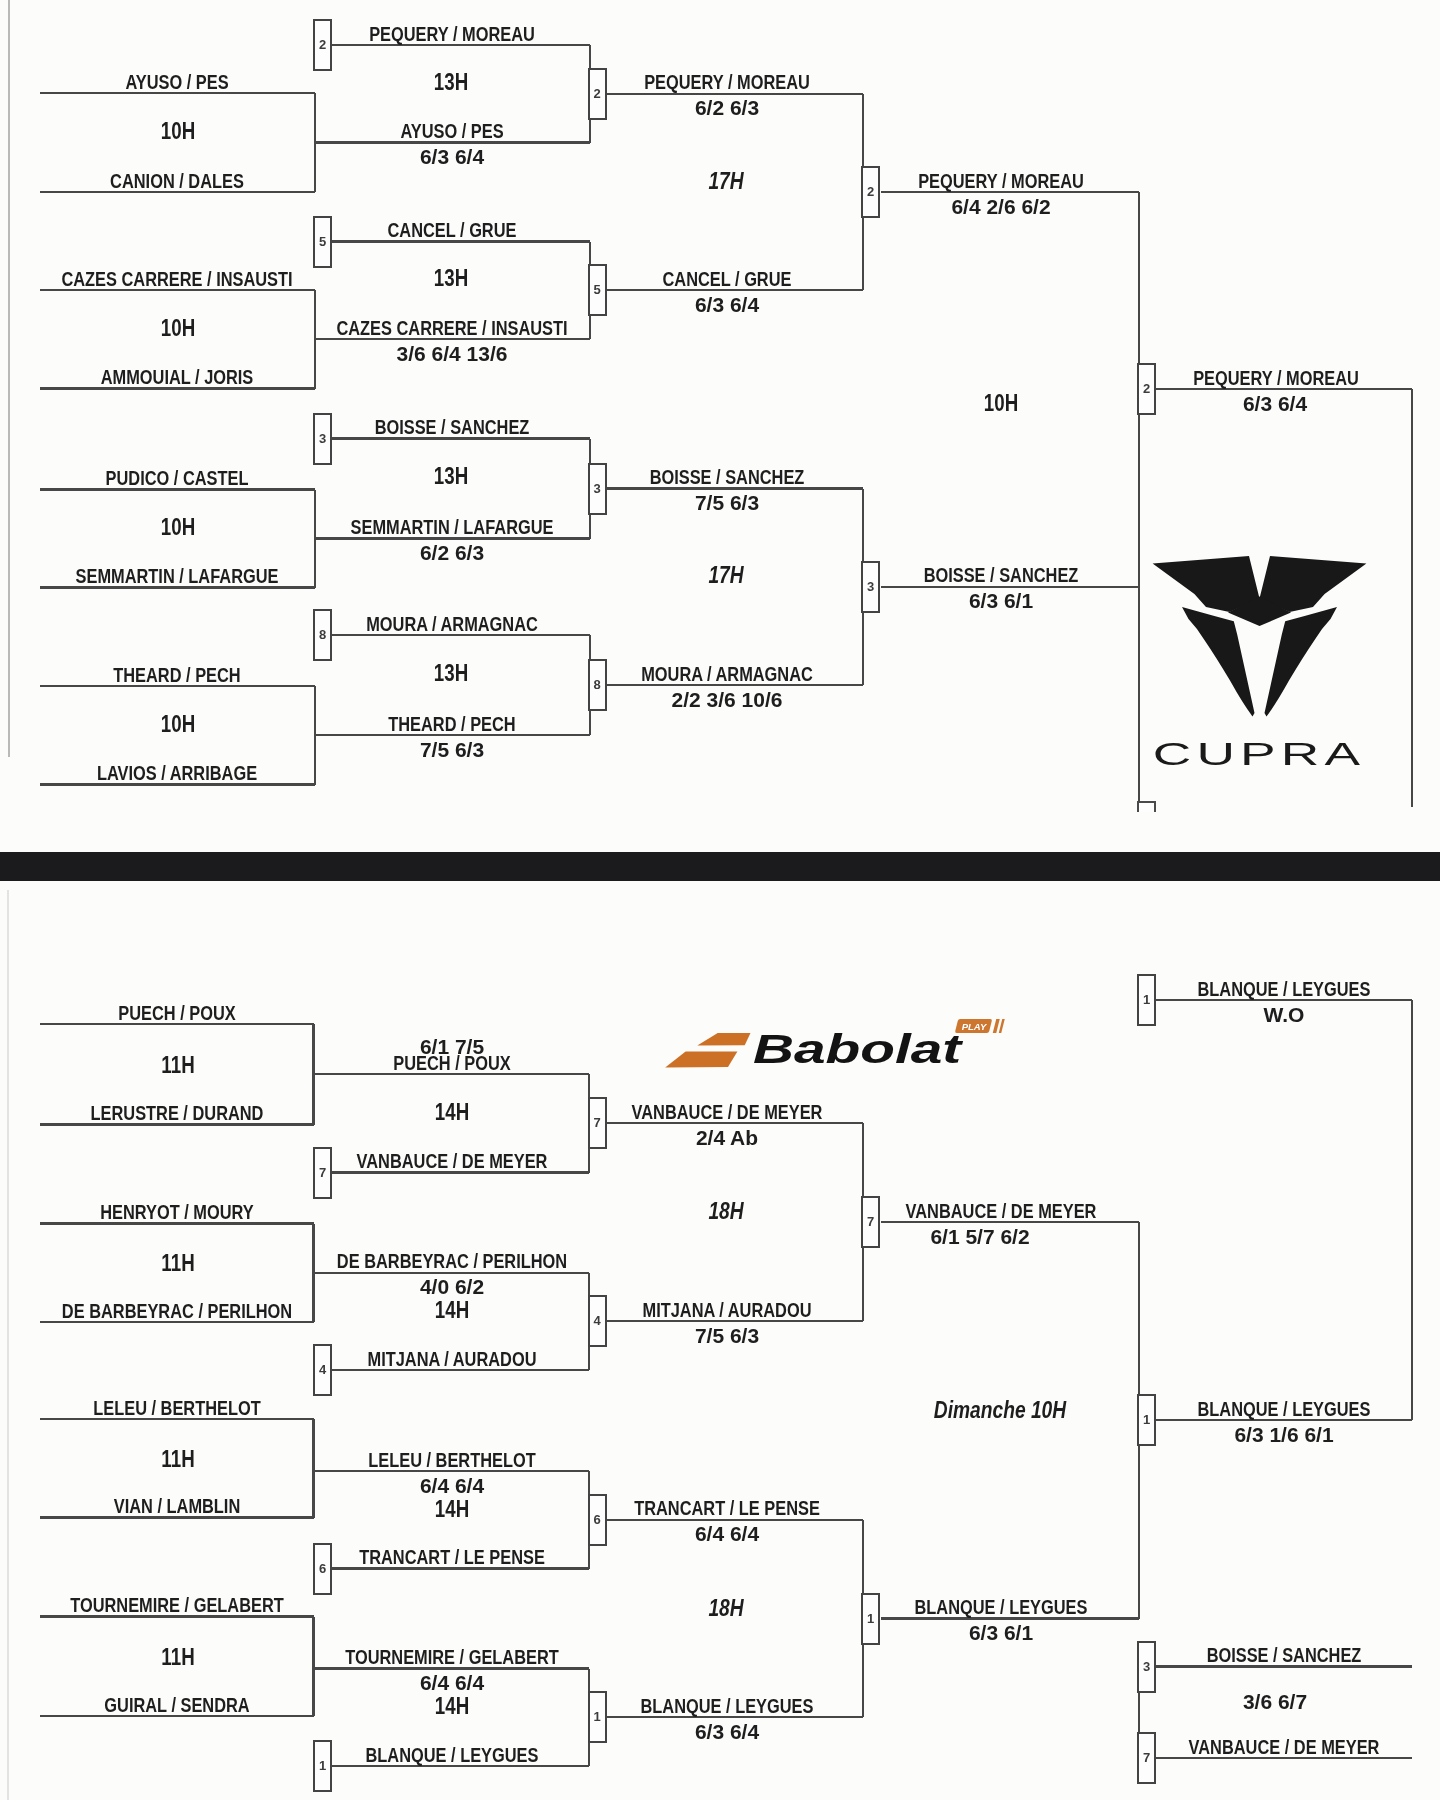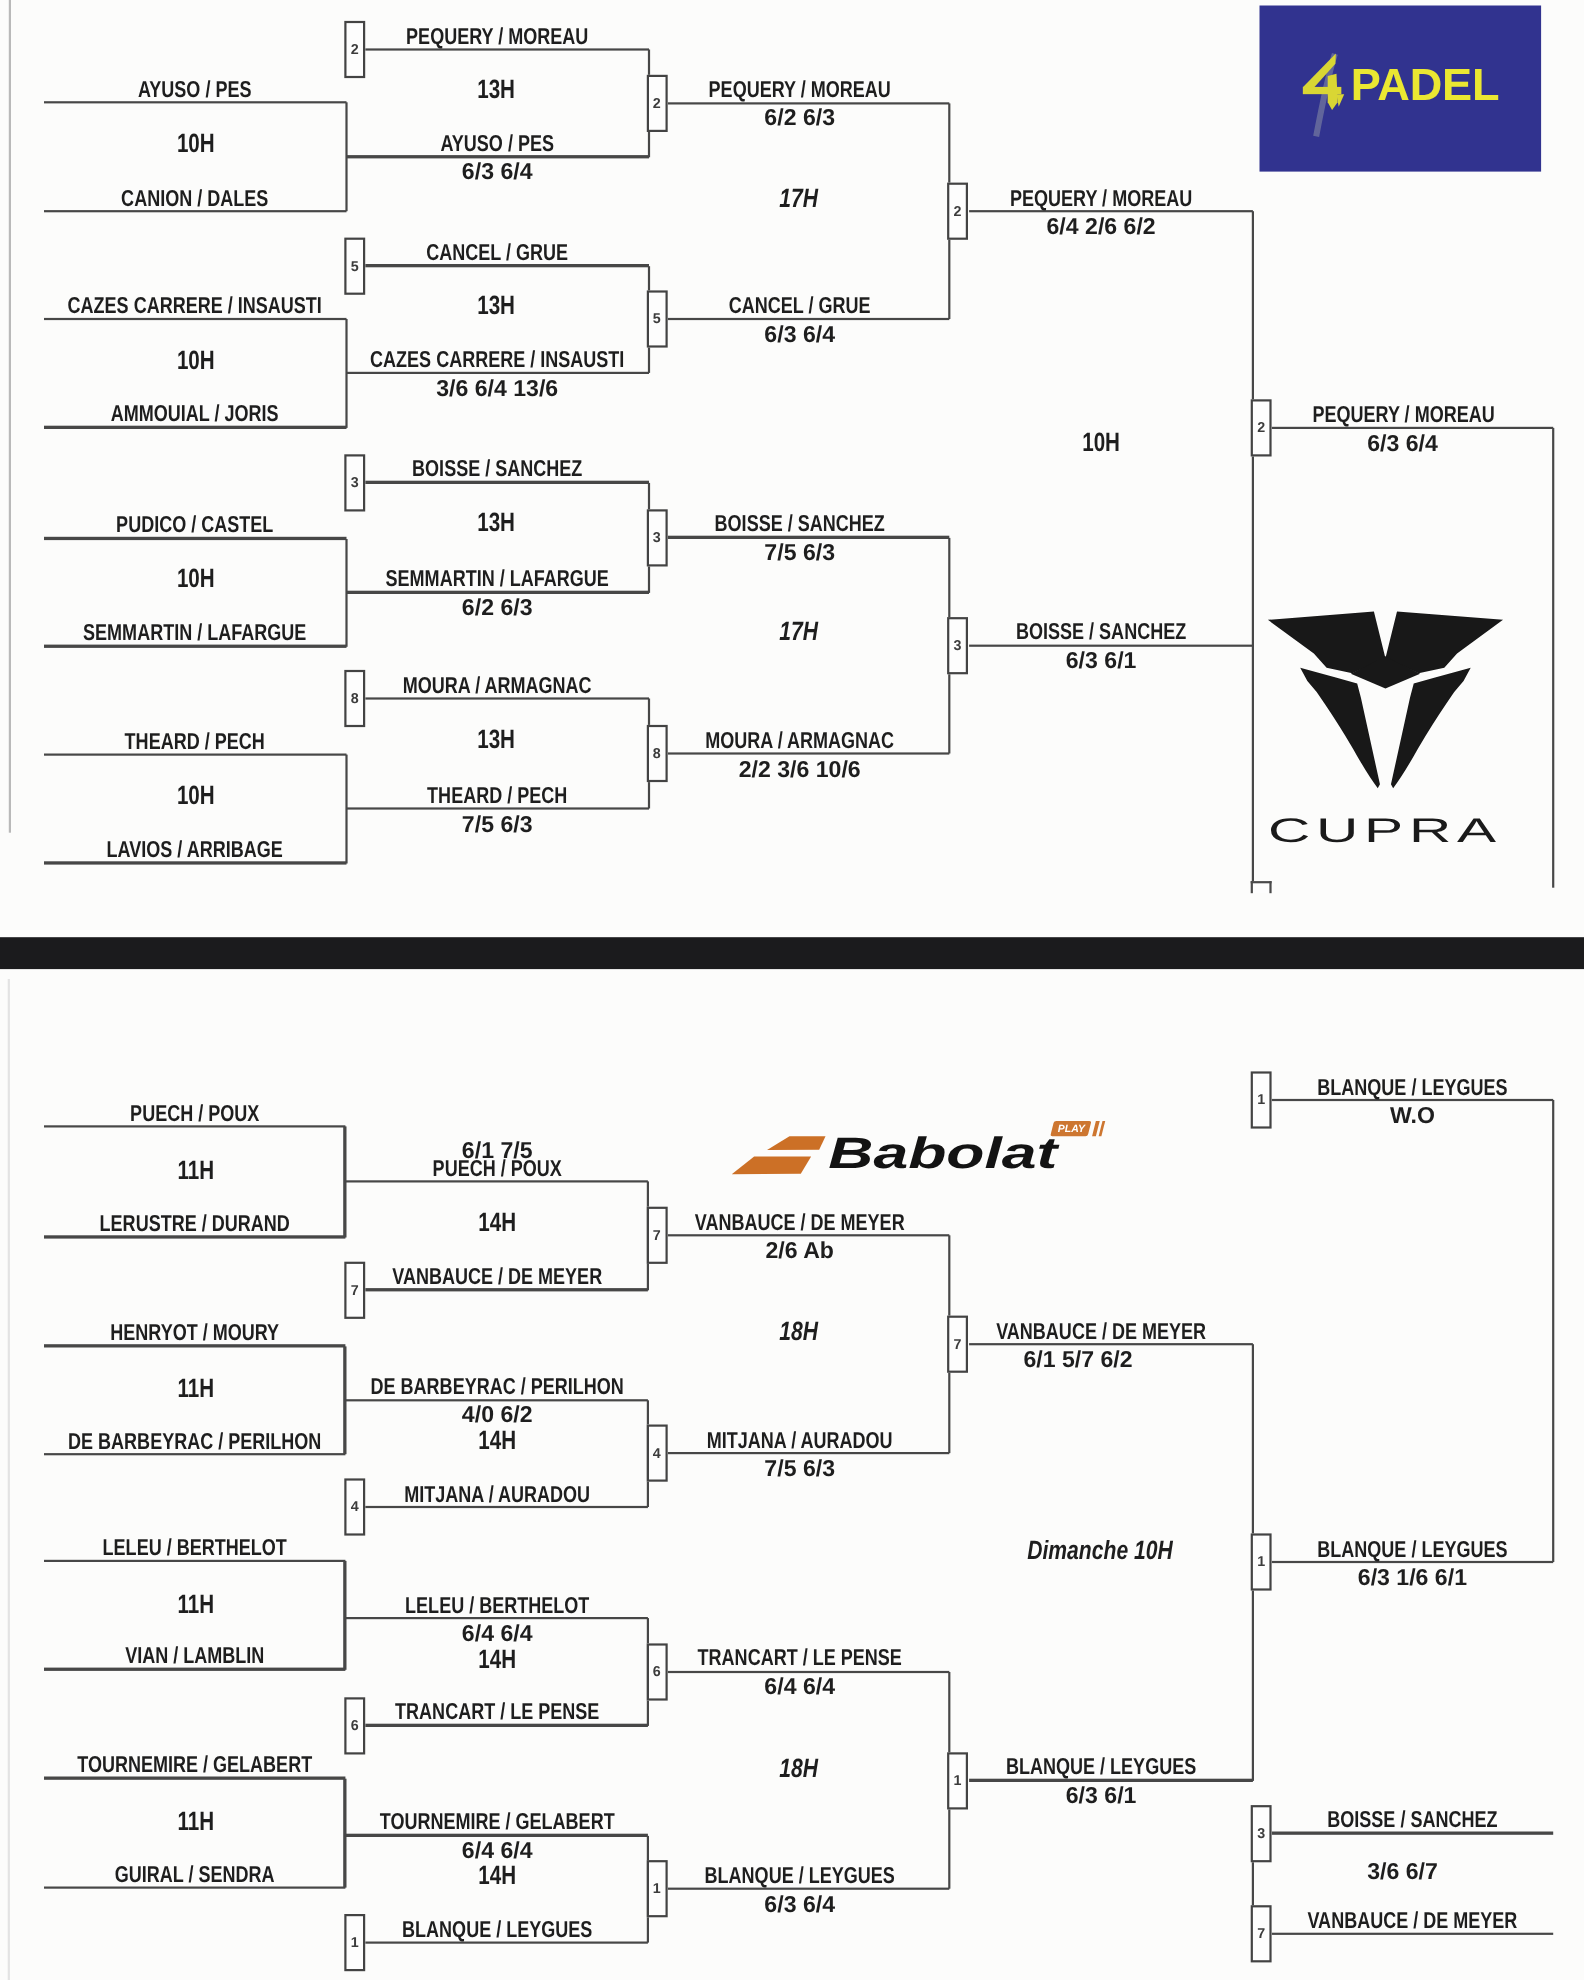"PADEL" div { html: <div> <svg> <path></path> <g> <rect></rect> <polygon></polygon> <polygon></polygon> <polygon></polygon> </g> </svg> <div>PADEL</div> </div> -> none }
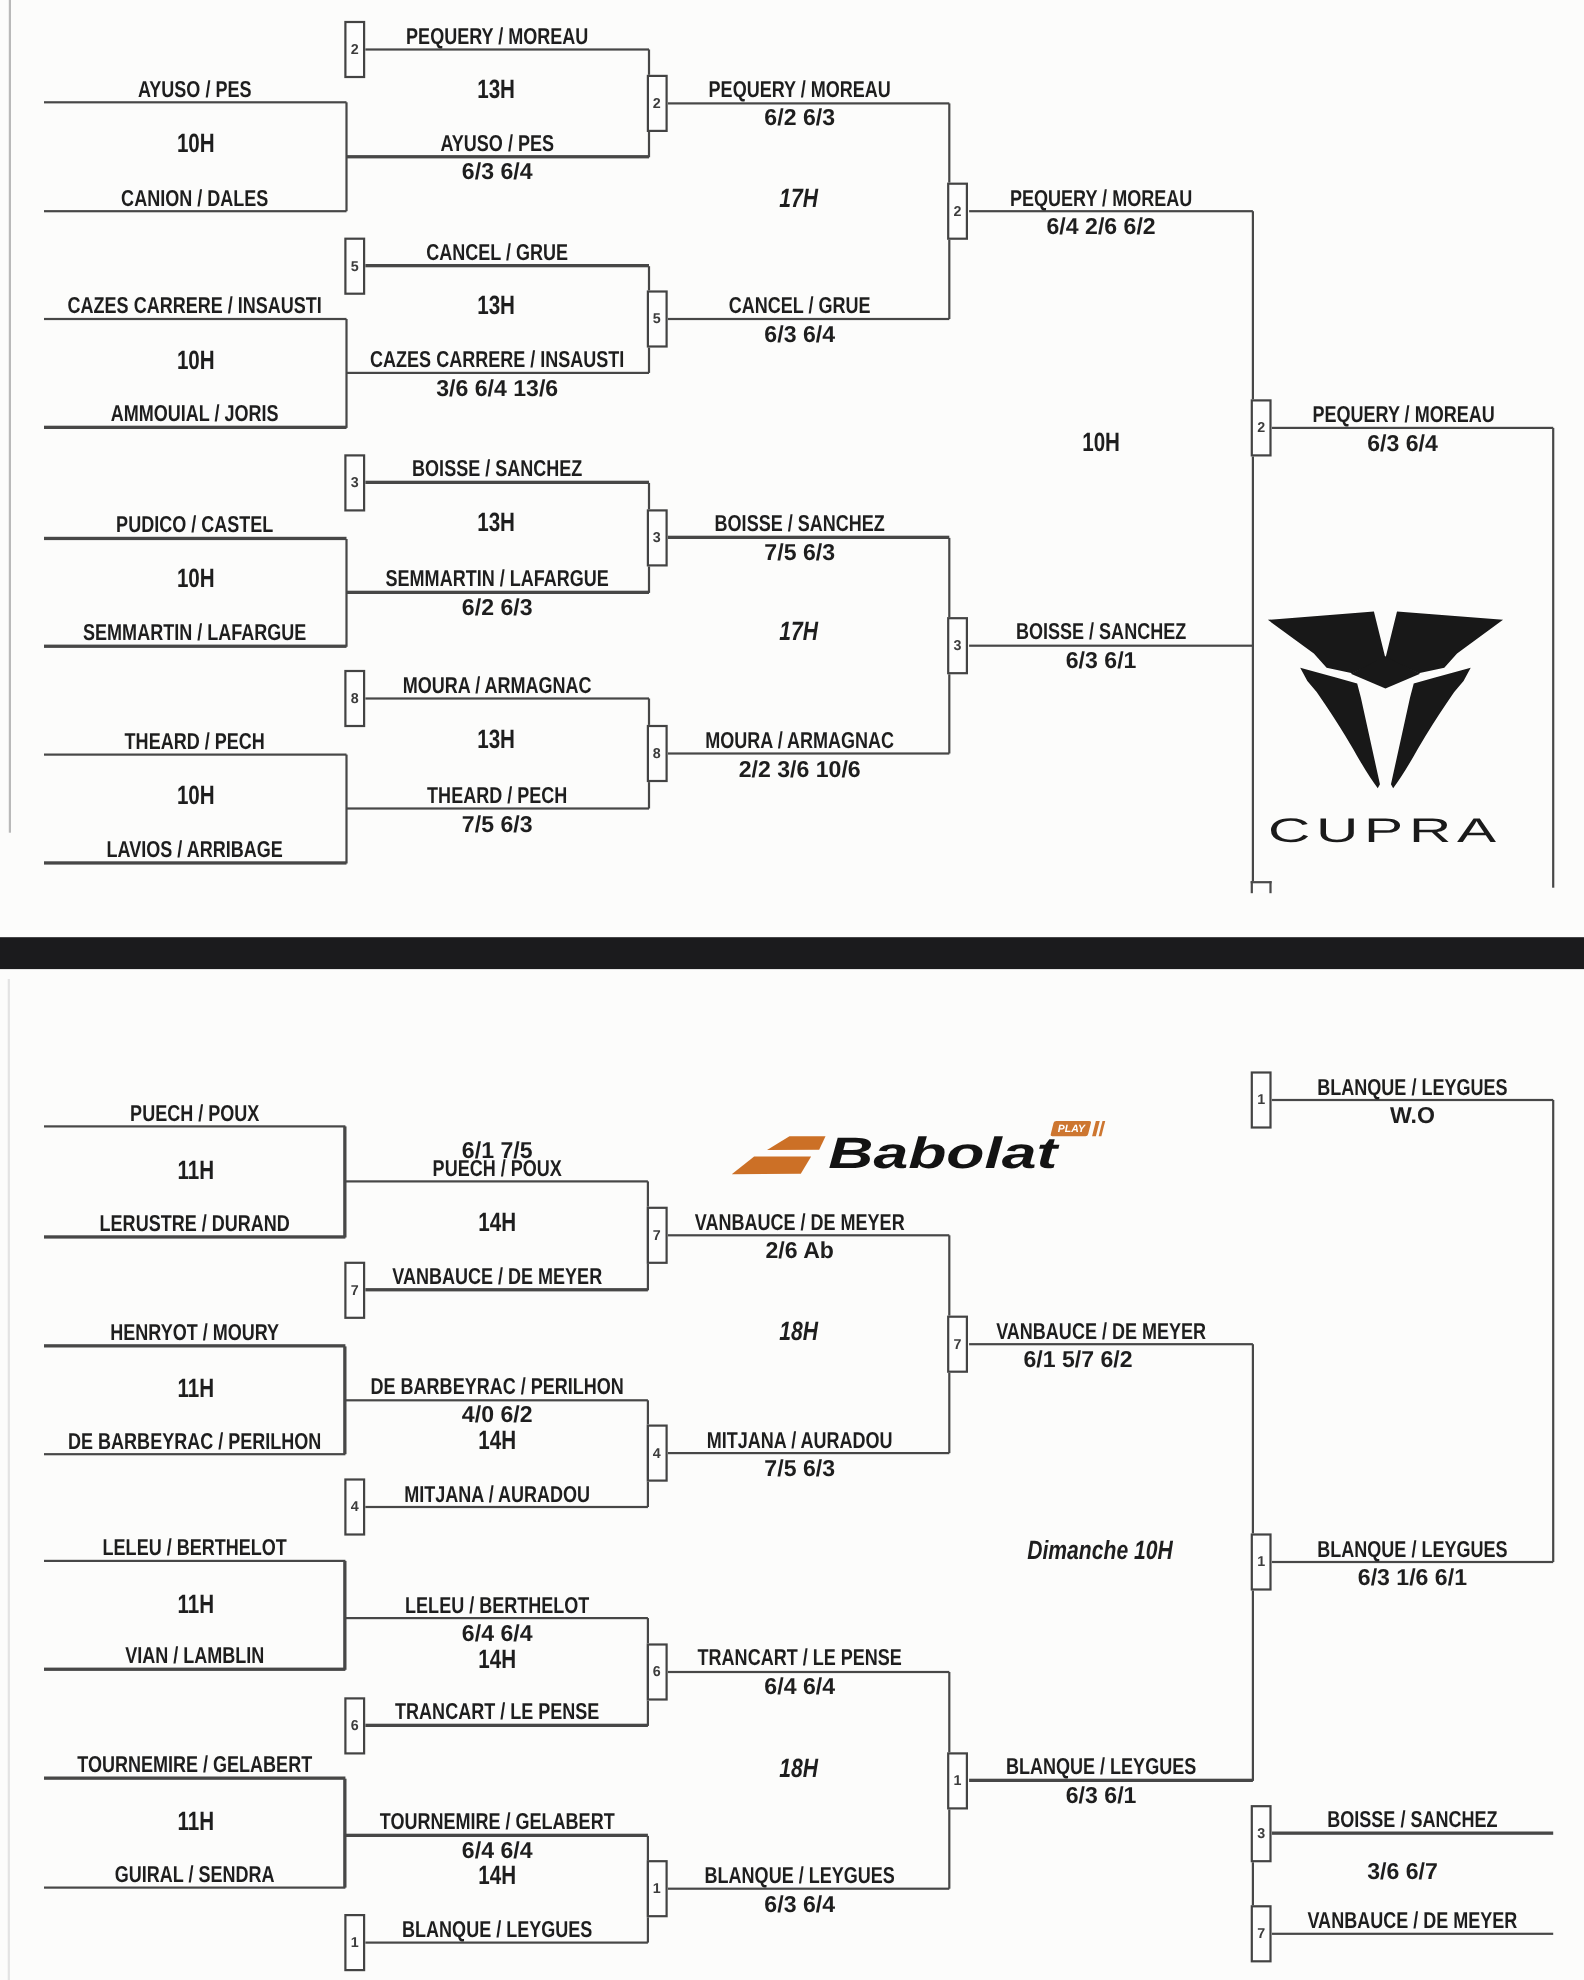"2/6 Ab" div.sc { text: 2/6 -> 2/4 }
